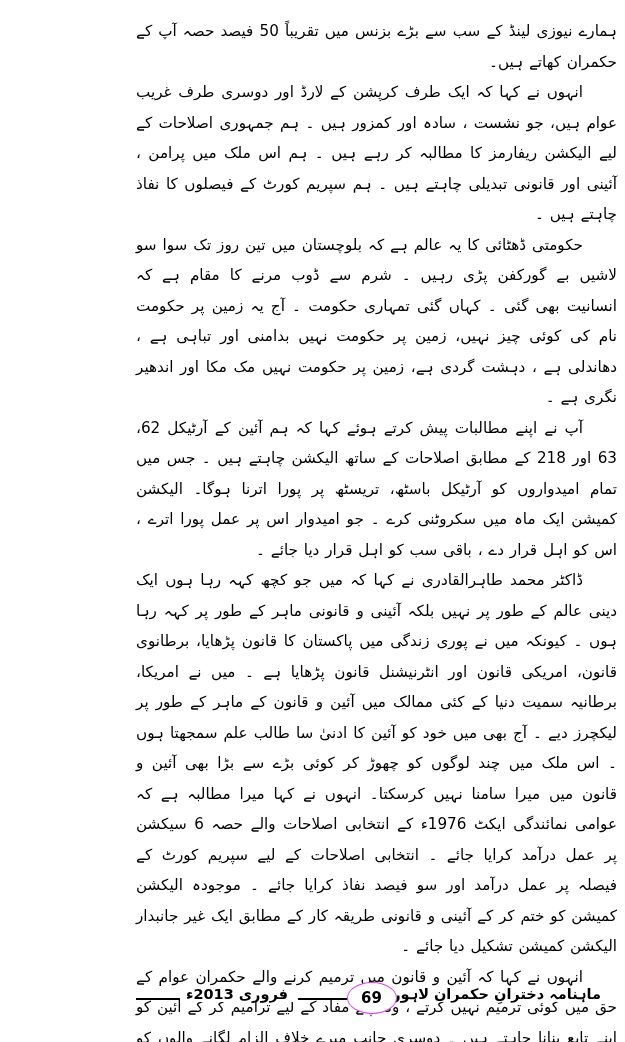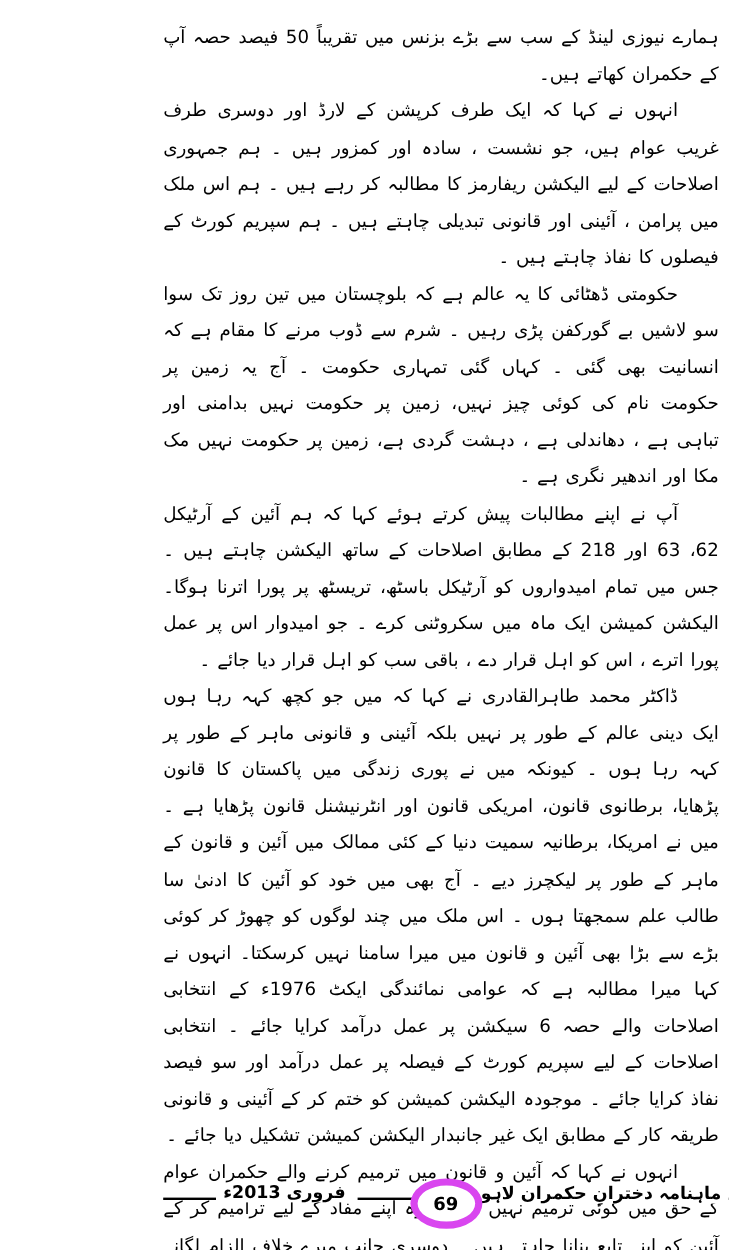"ہمارے نیوزی لینڈ کے سب" .page { padding: 16px 26px 0 18px -> 16px 8px 0 18px }
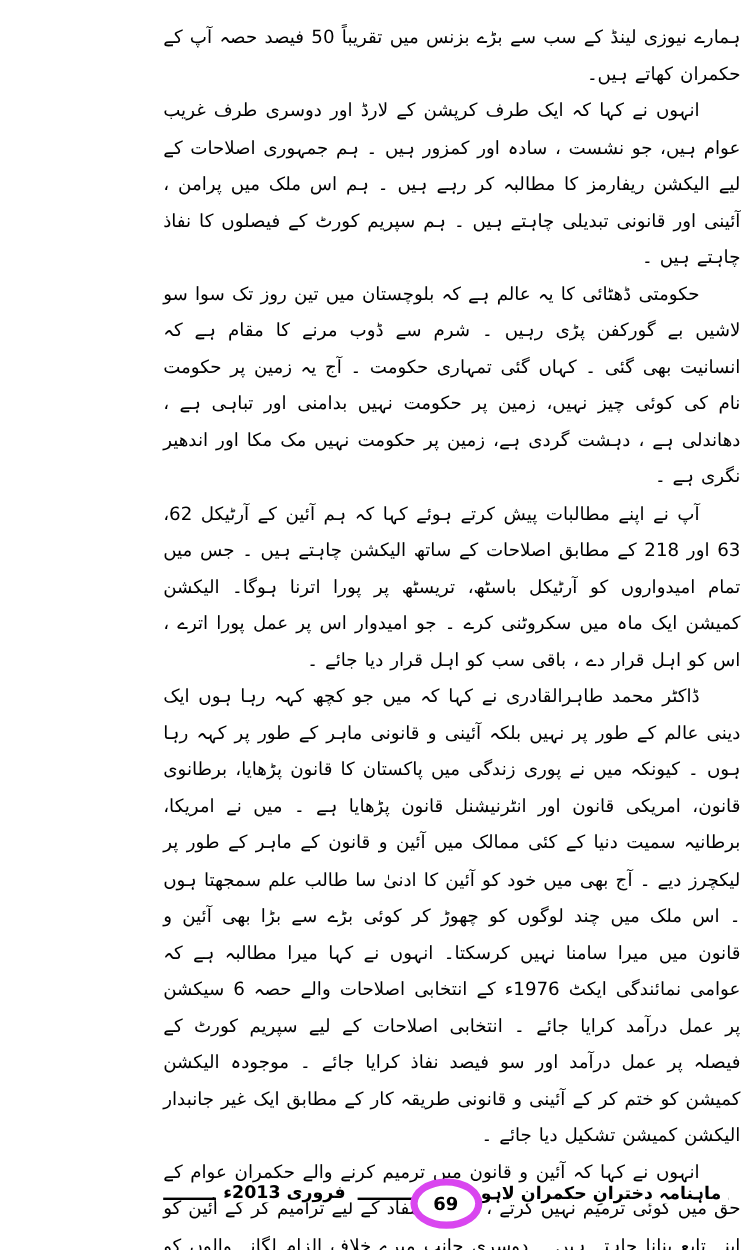"69" .page-num { border: 6px solid #d946ef -> 1px solid #d946ef }
